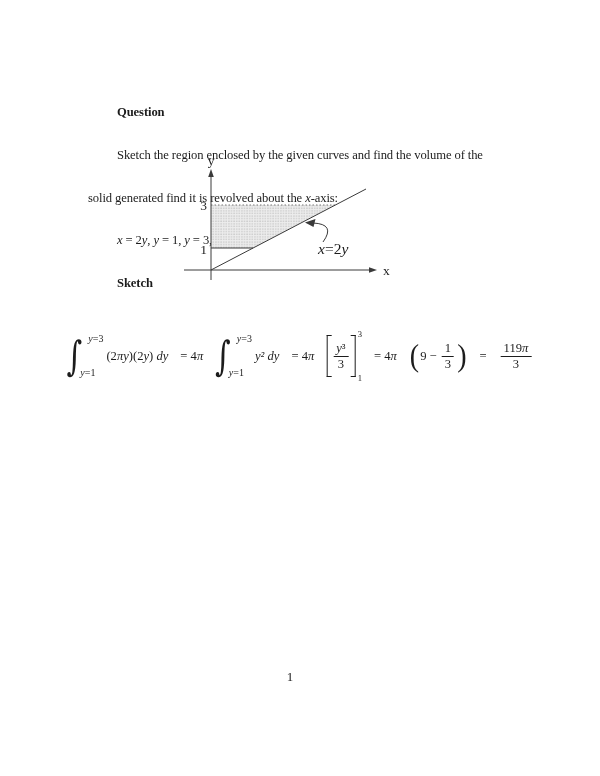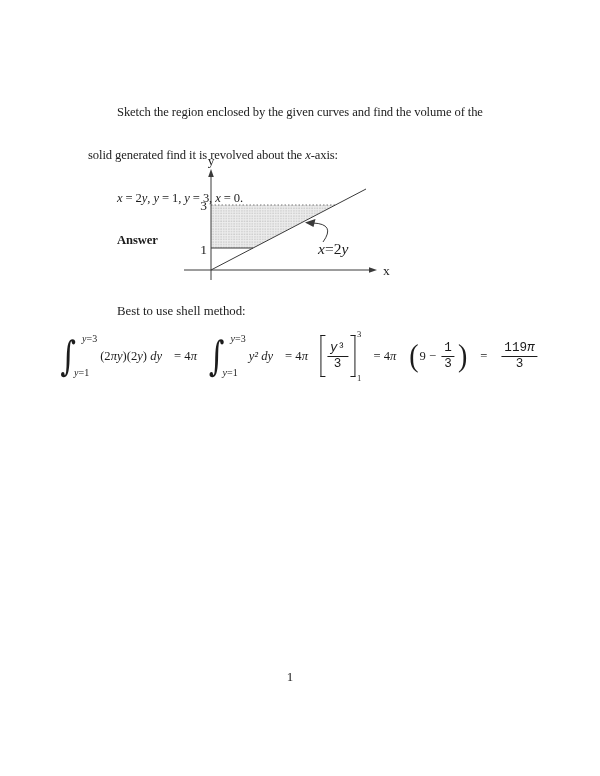"Question" div.indent { html: none -> <div>Question</div> }
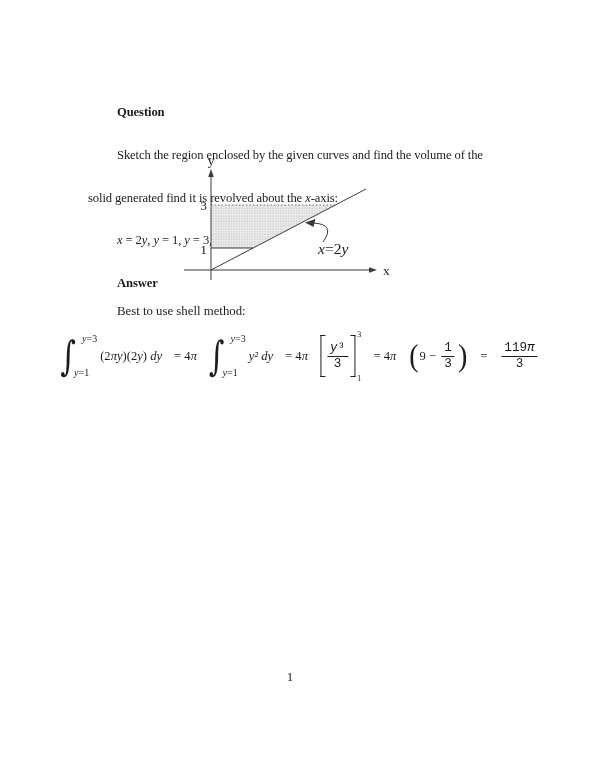"Answer" div.indent { text: Answer -> Sketch }
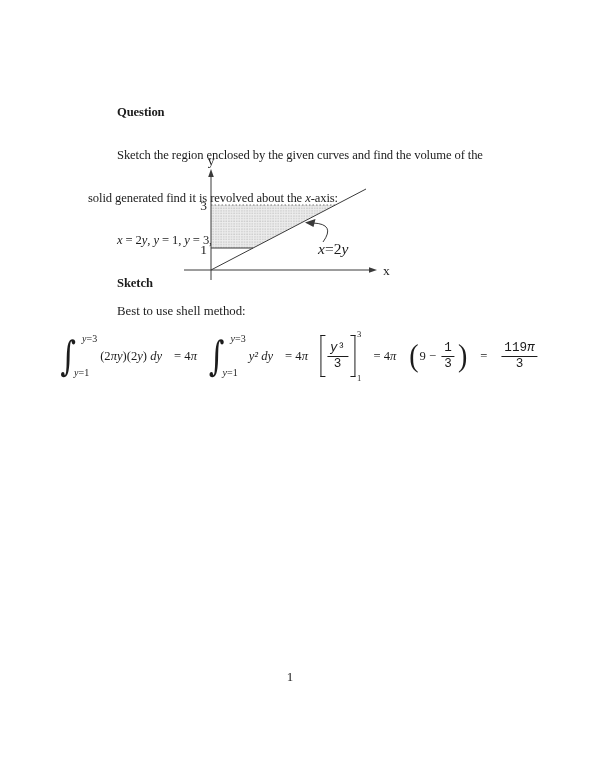"Best to use shell method:" div.intro { html: <div>Best to use shell method:</div> -> none }
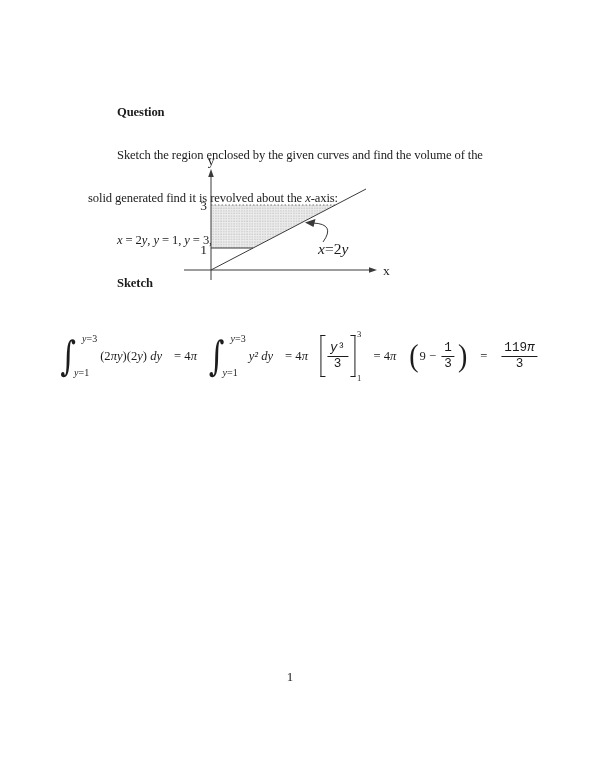"y³" .frac { font-family: Liberation Mono, monospace -> none }
